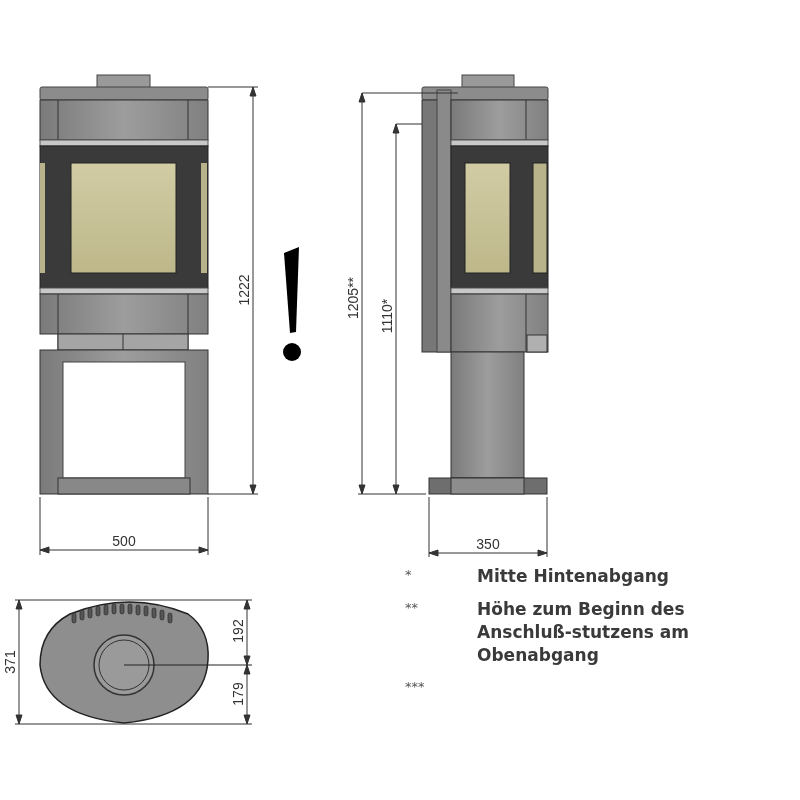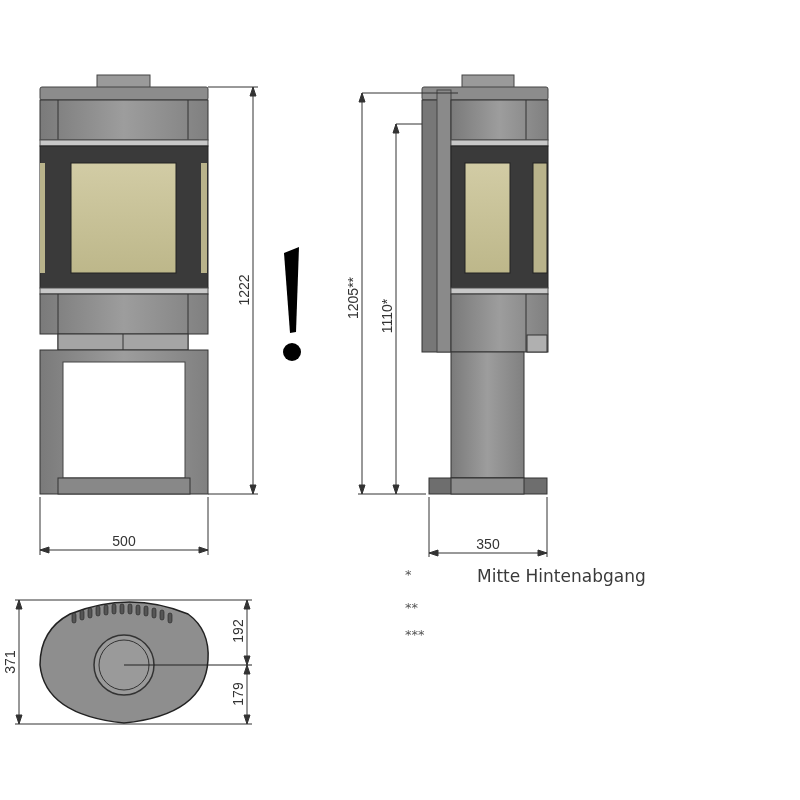"Mitte Hintenabgang" .legend-text { font-weight: none -> bold }
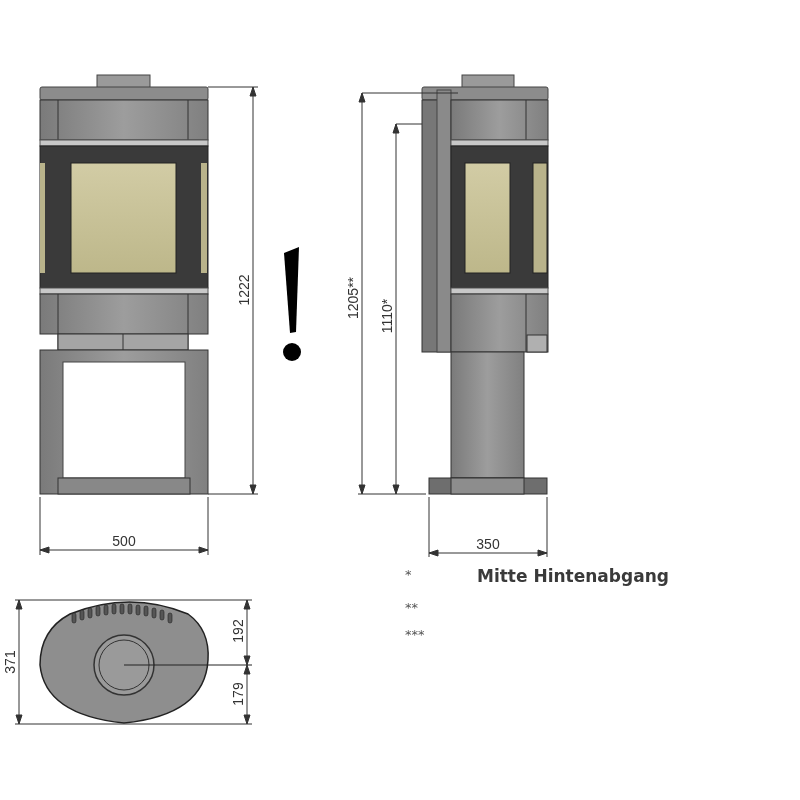"Höhe zum Beginn des Anschluß-stutzens" span.legend-text { html: none -> <span>Höhe zum Beginn des Anschluß-stutzens am Obenabgang</span> }
